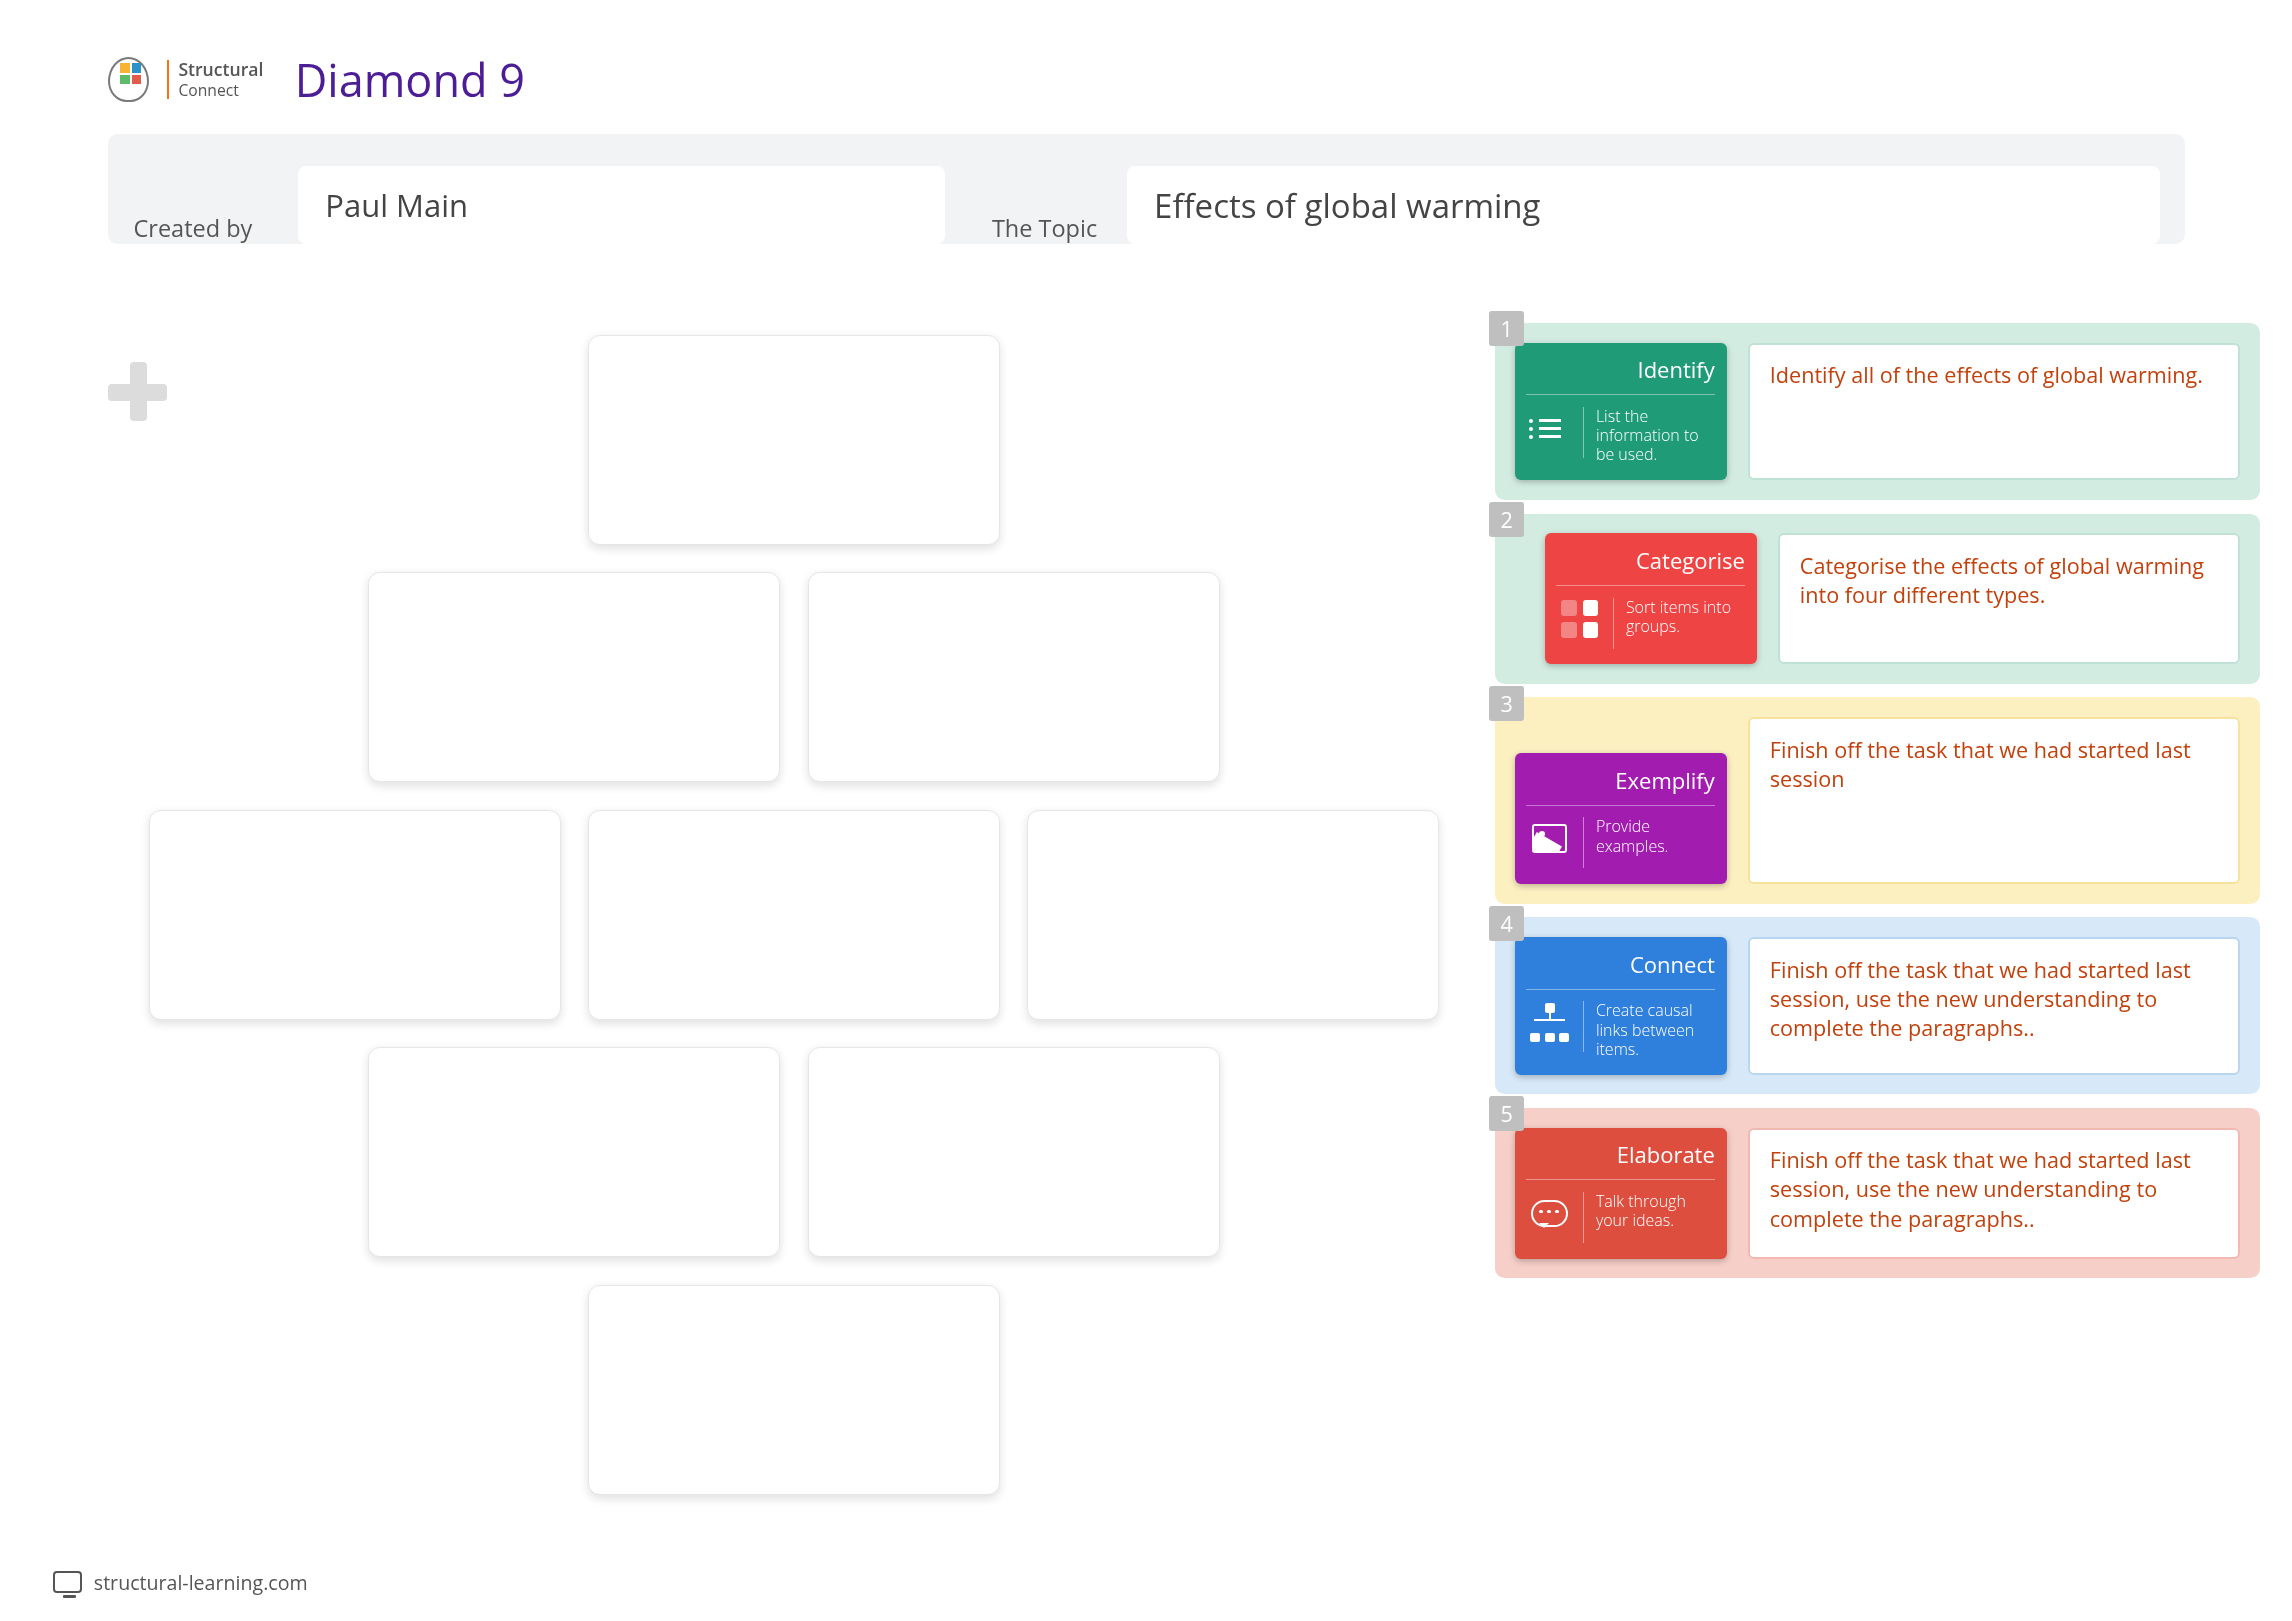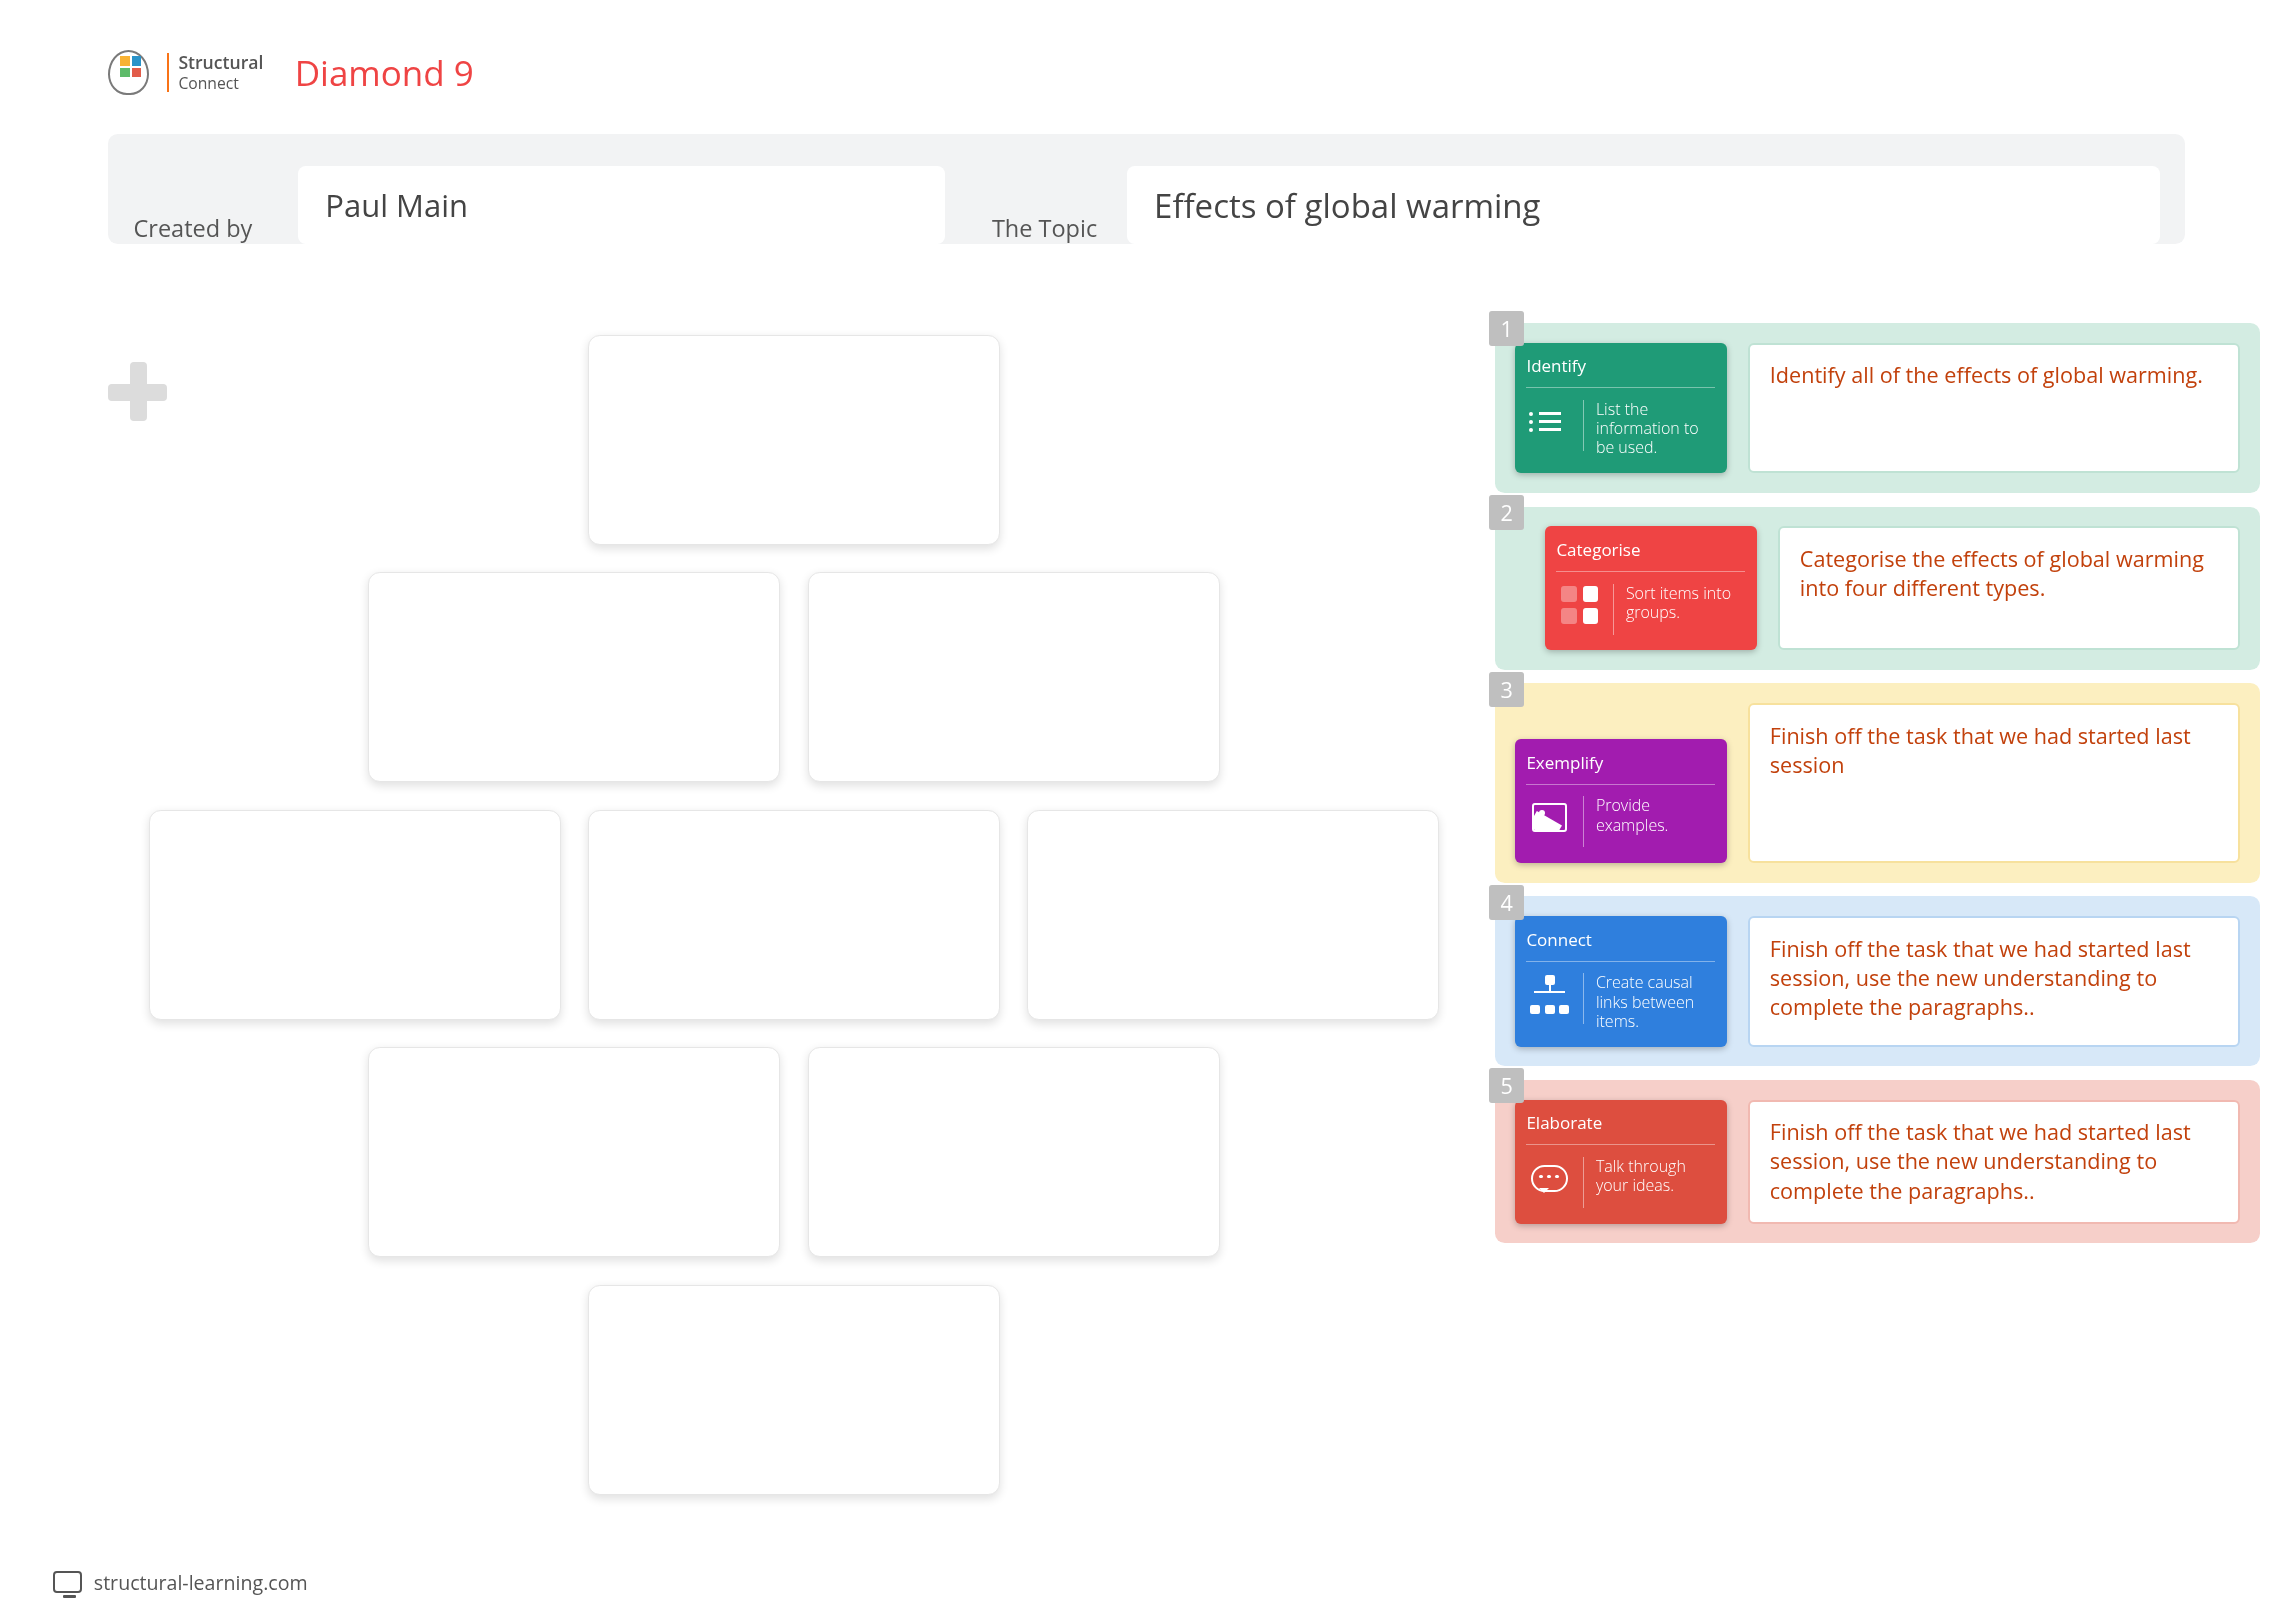"Diamond 9" .header-title { color: #ef4444 -> #4c1d95; font-size: 35px -> 45px }
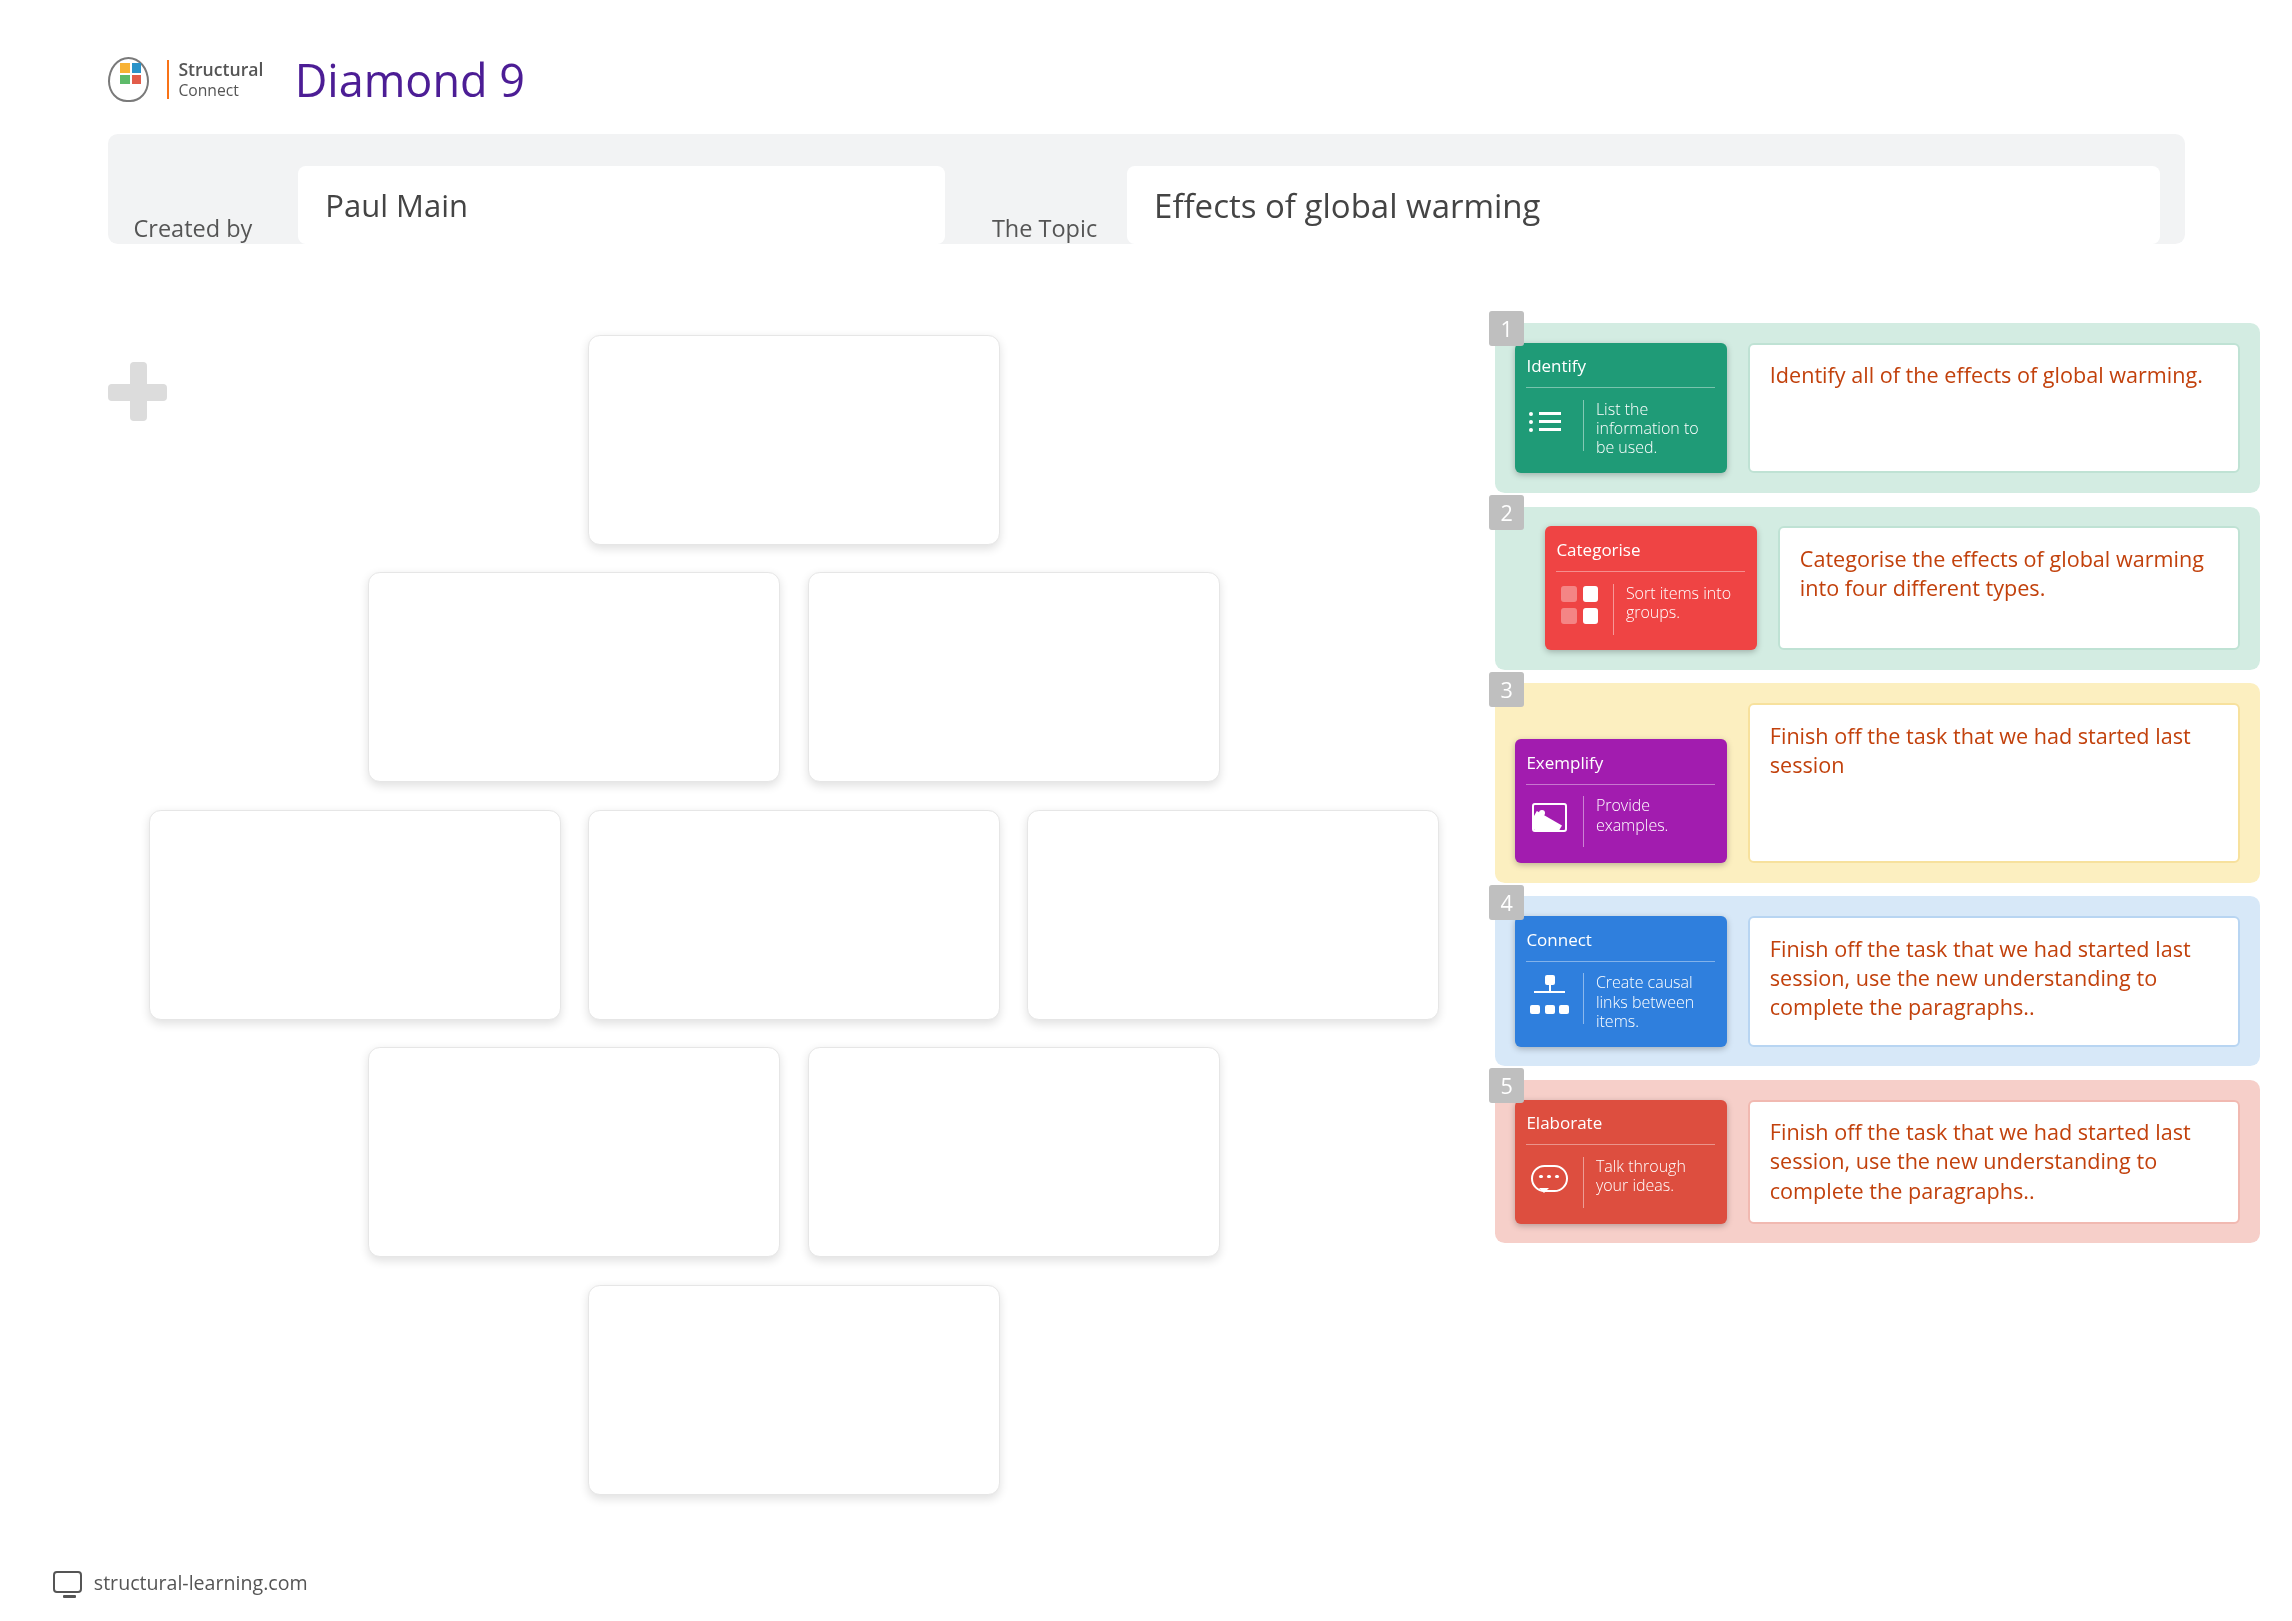"Identify" .badge-title { font-size: 17px -> 22px; text-align: left -> right }
